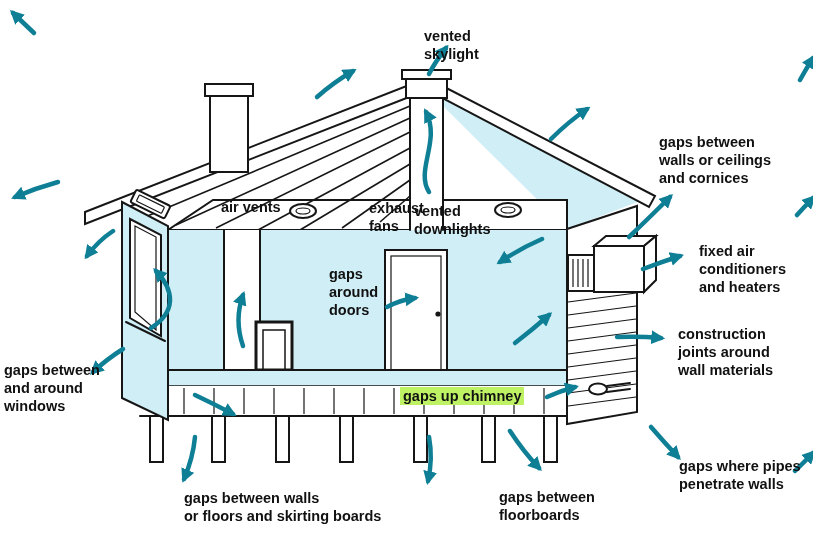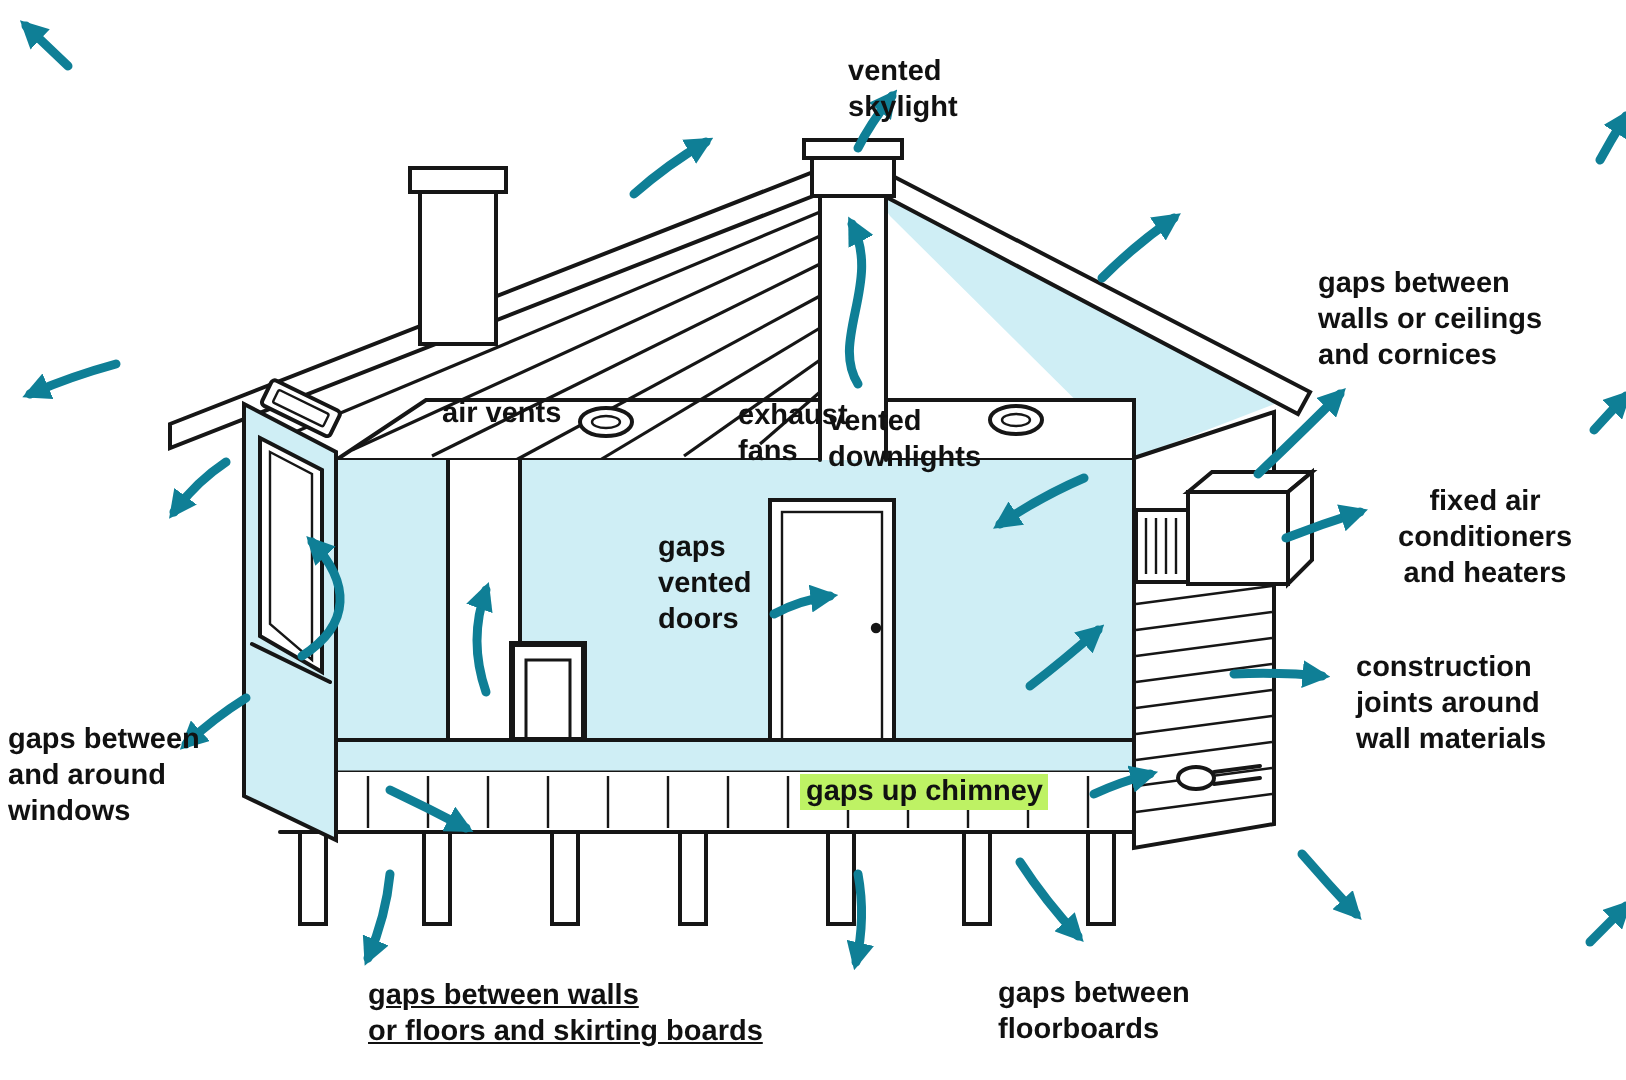"fixed air" div.label { text-align: center -> none }
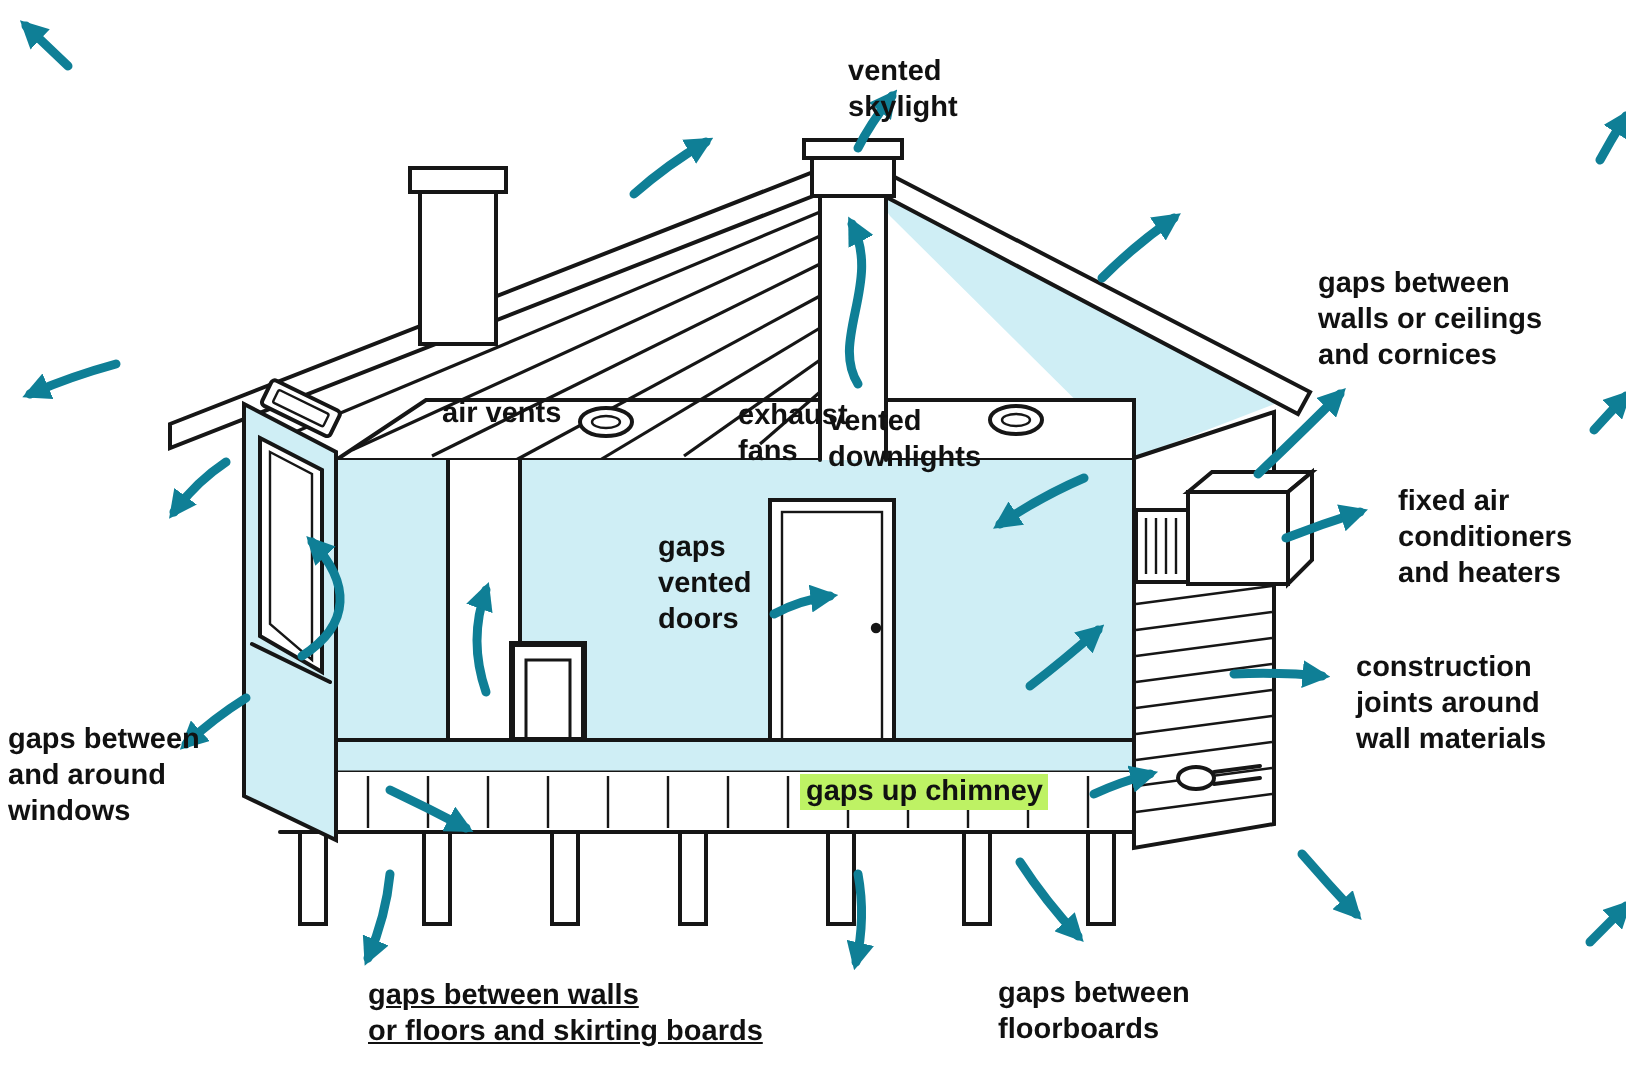"gaps" div.label { text: vented -> around }
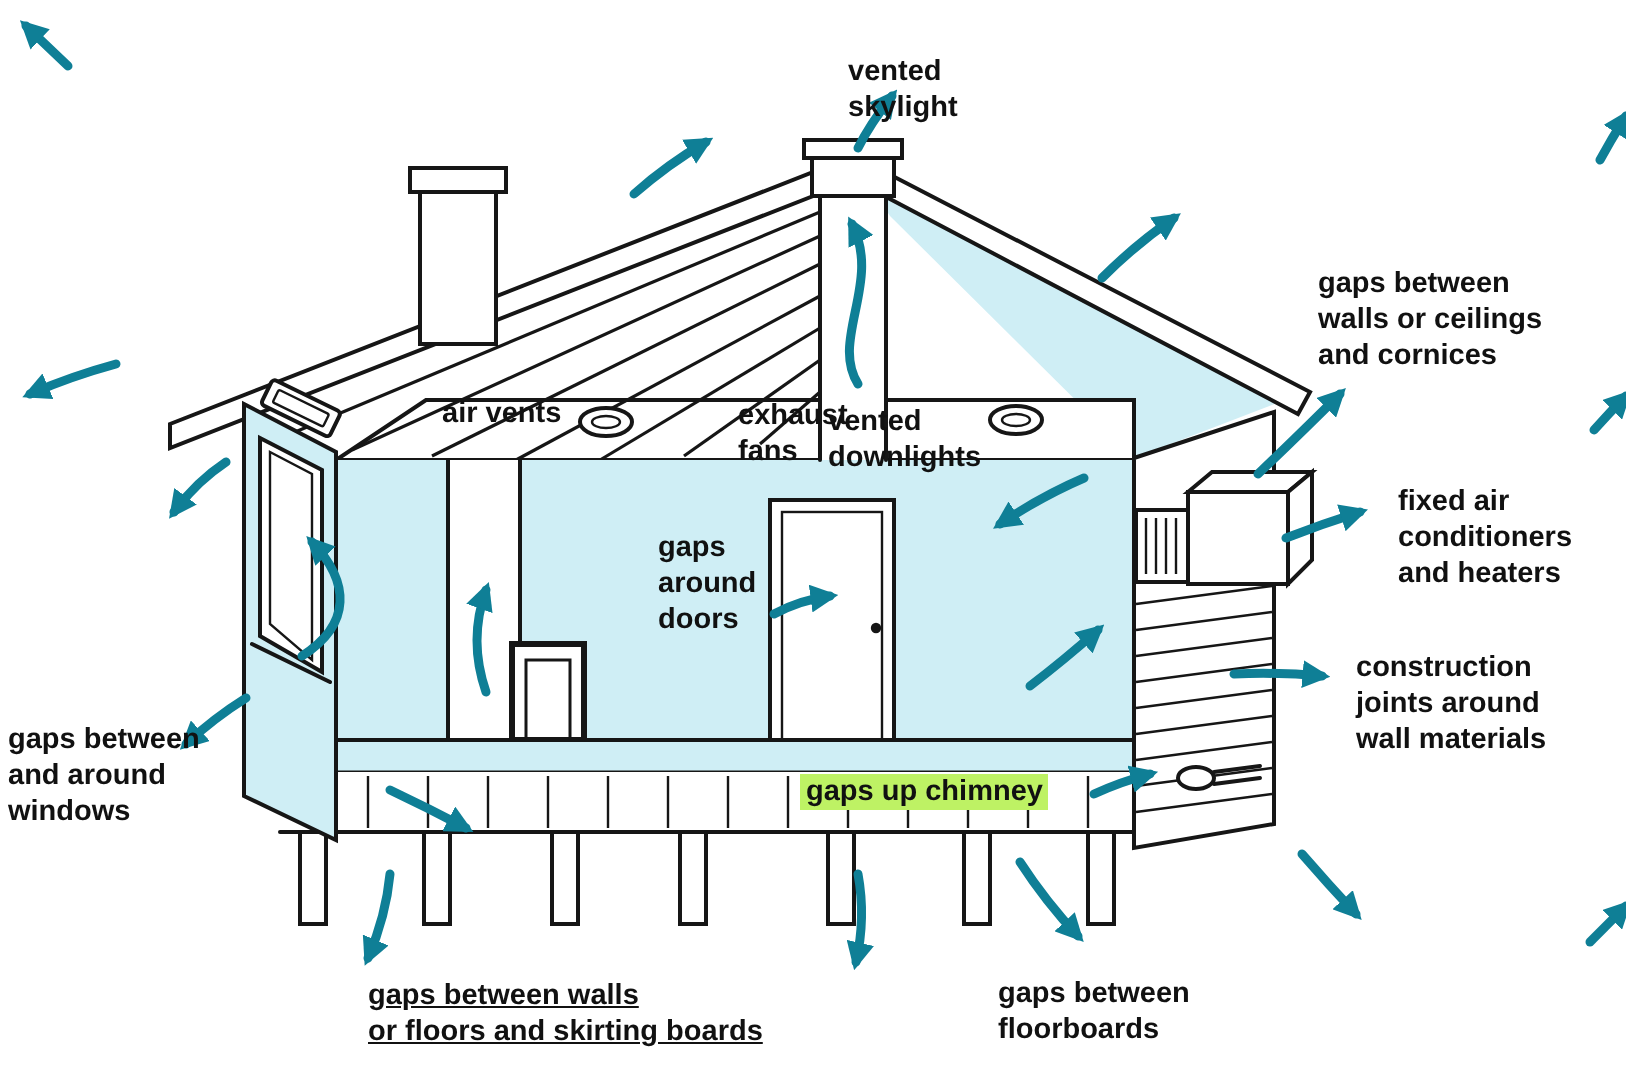"gaps where pipes" div.label { html: none -> <div>gaps where pipes penetrate walls</div> }
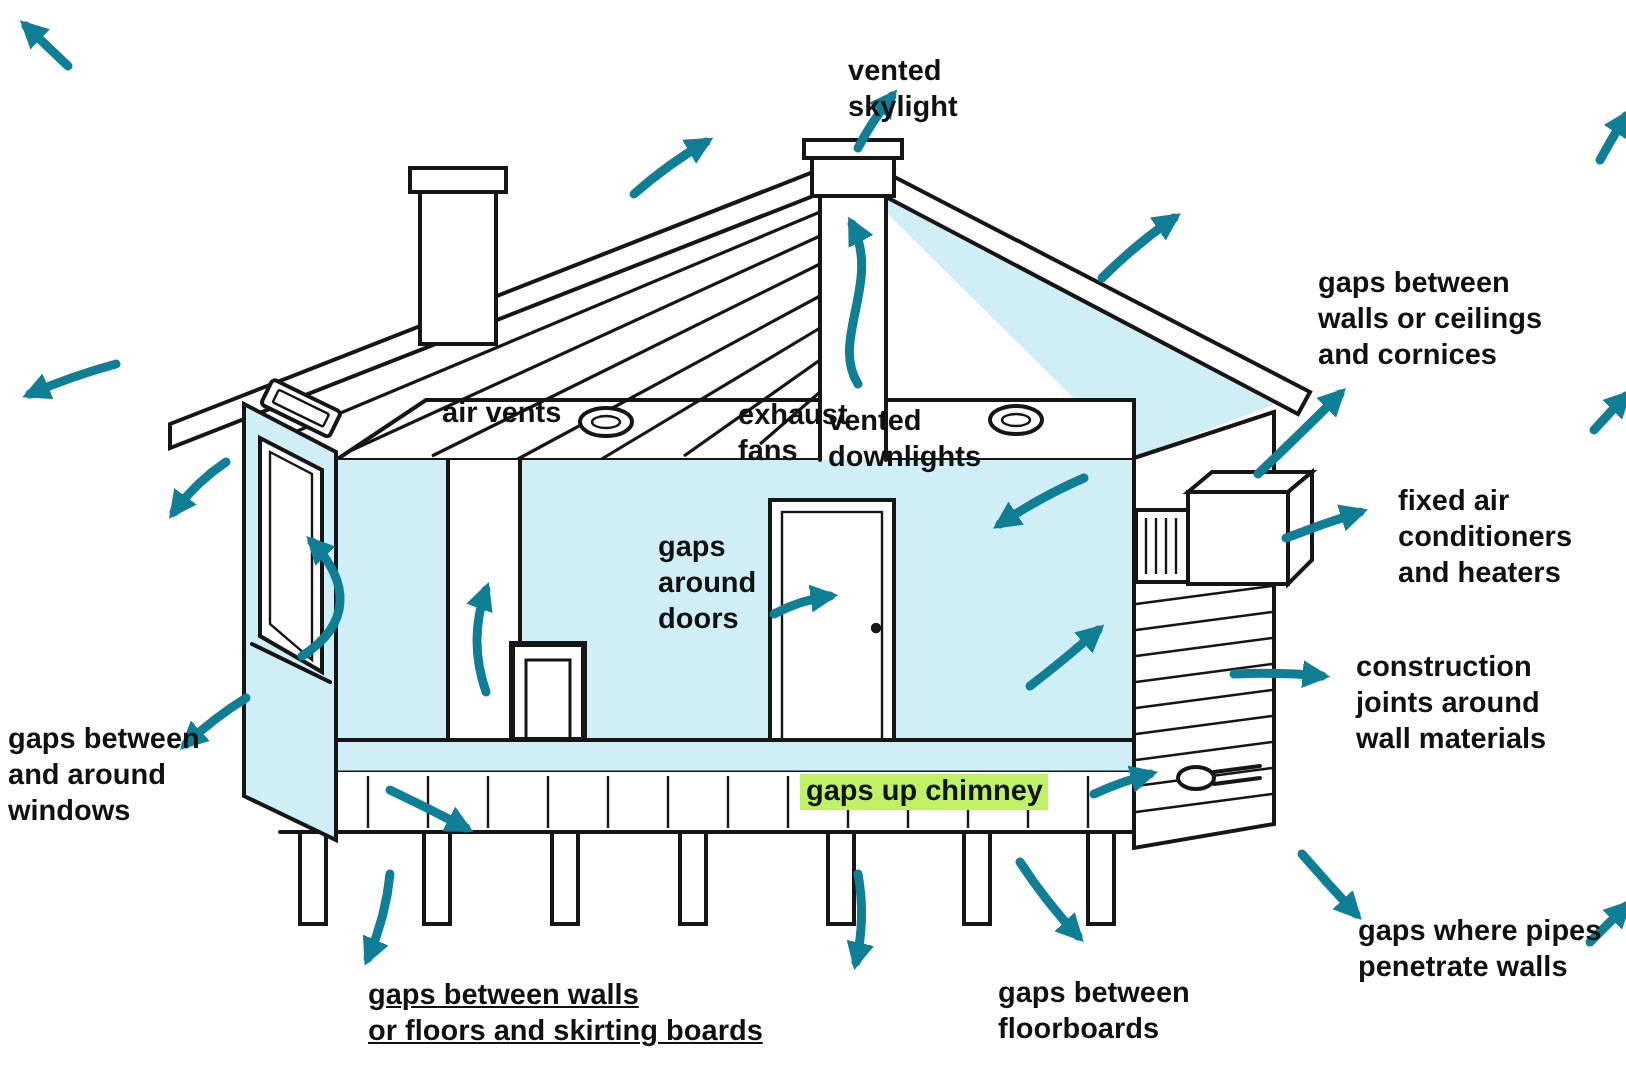"gaps between walls" div.label { text-decoration: underline -> none }
